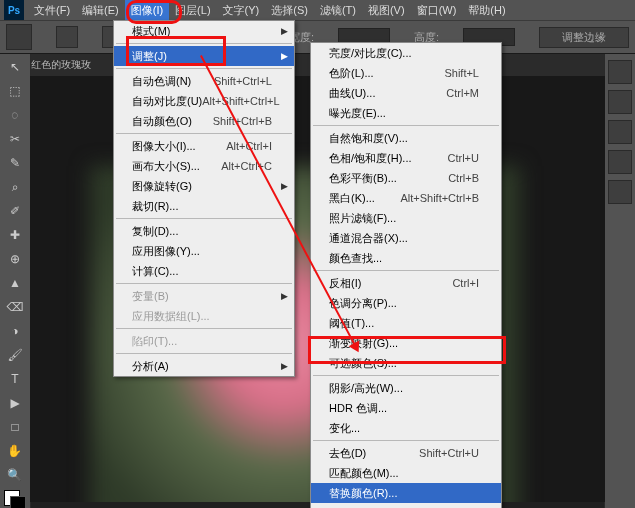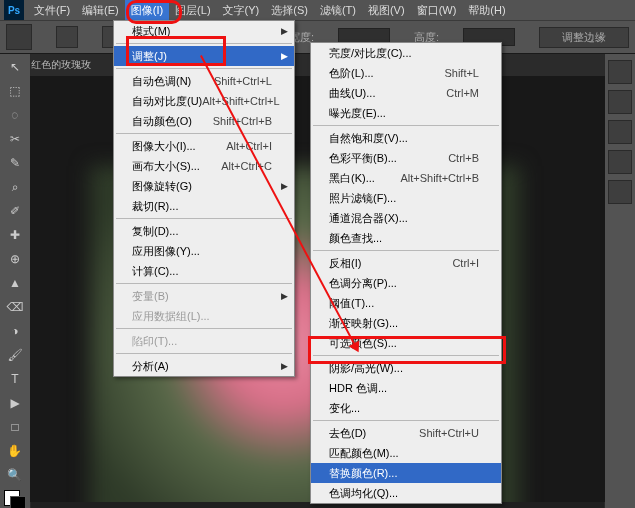"色相/饱和度(H)..." div.row { html: none -> <div> <span>色相/饱和度(H)...</span> <span>Ctrl+U</span> </div> }
